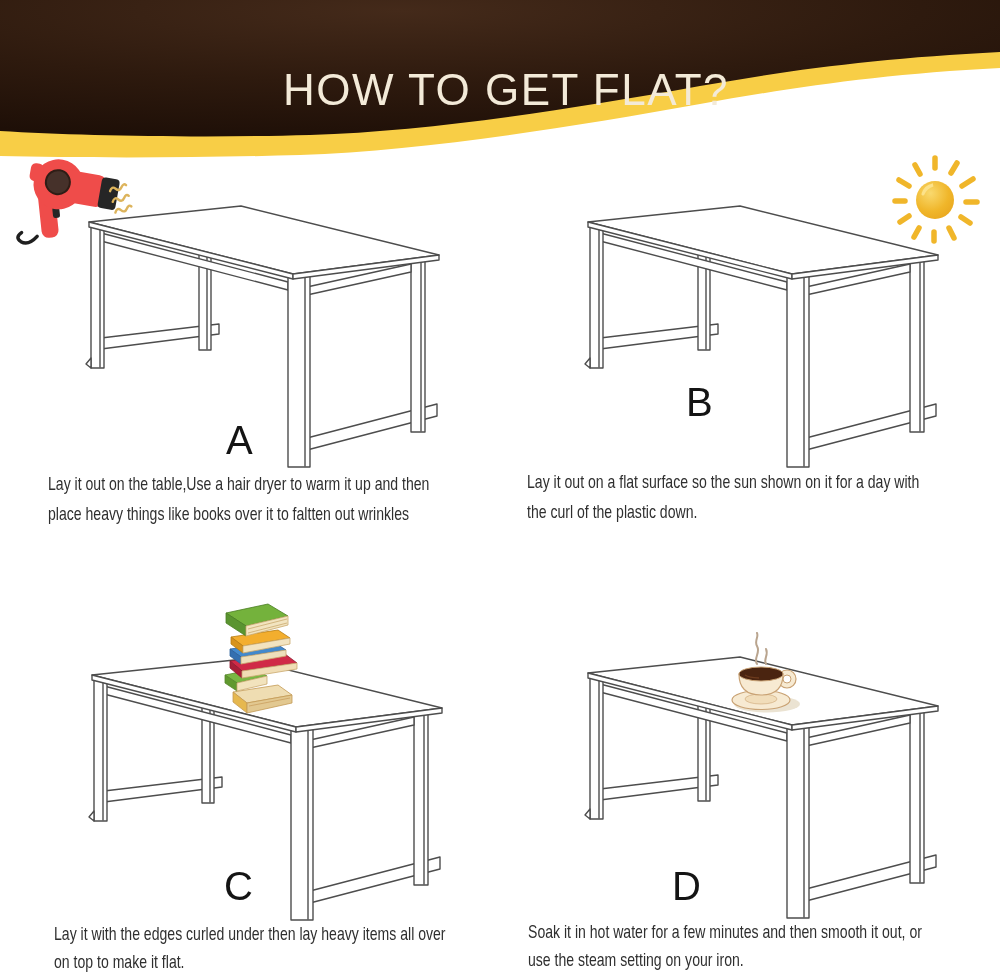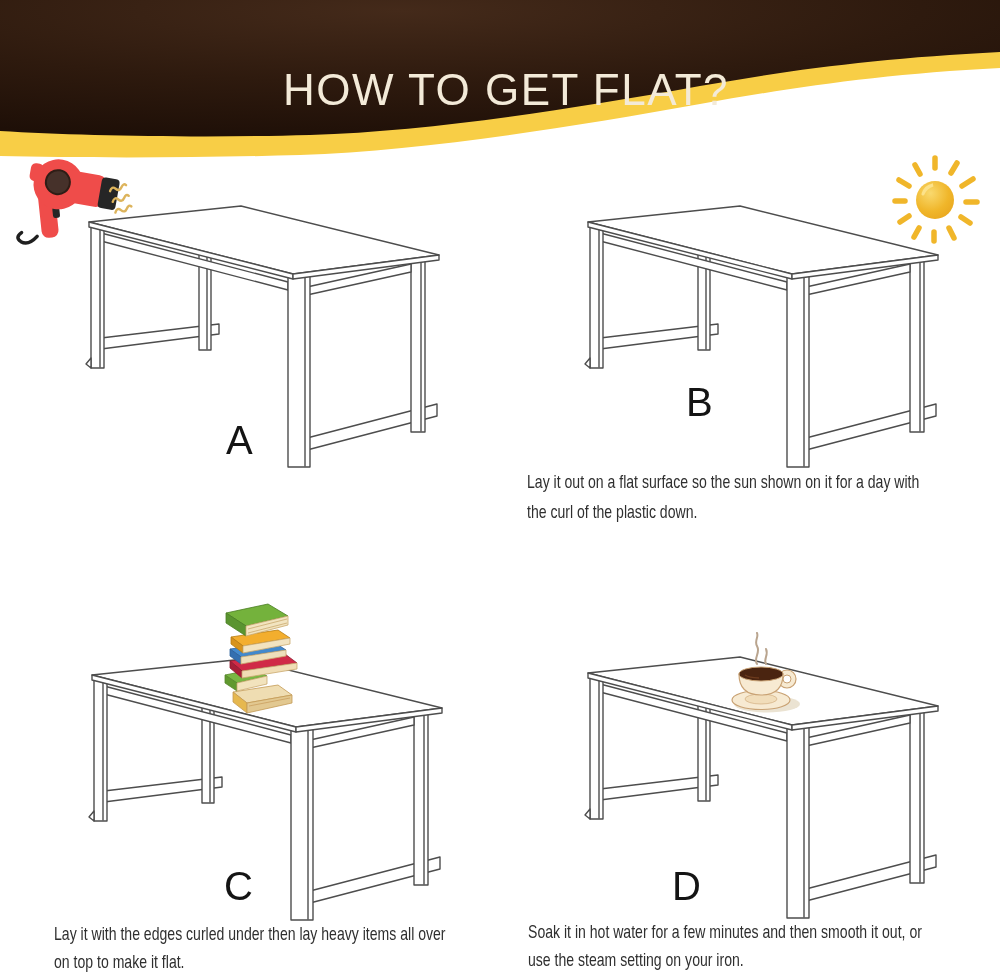"Lay it out on the" div.abs { html: none -> <div> <div>Lay it out on the table,Use a hair dryer to warm it up and then</div> <div>place heavy things like books over it to faltten out wrinkles</div> </div> }
